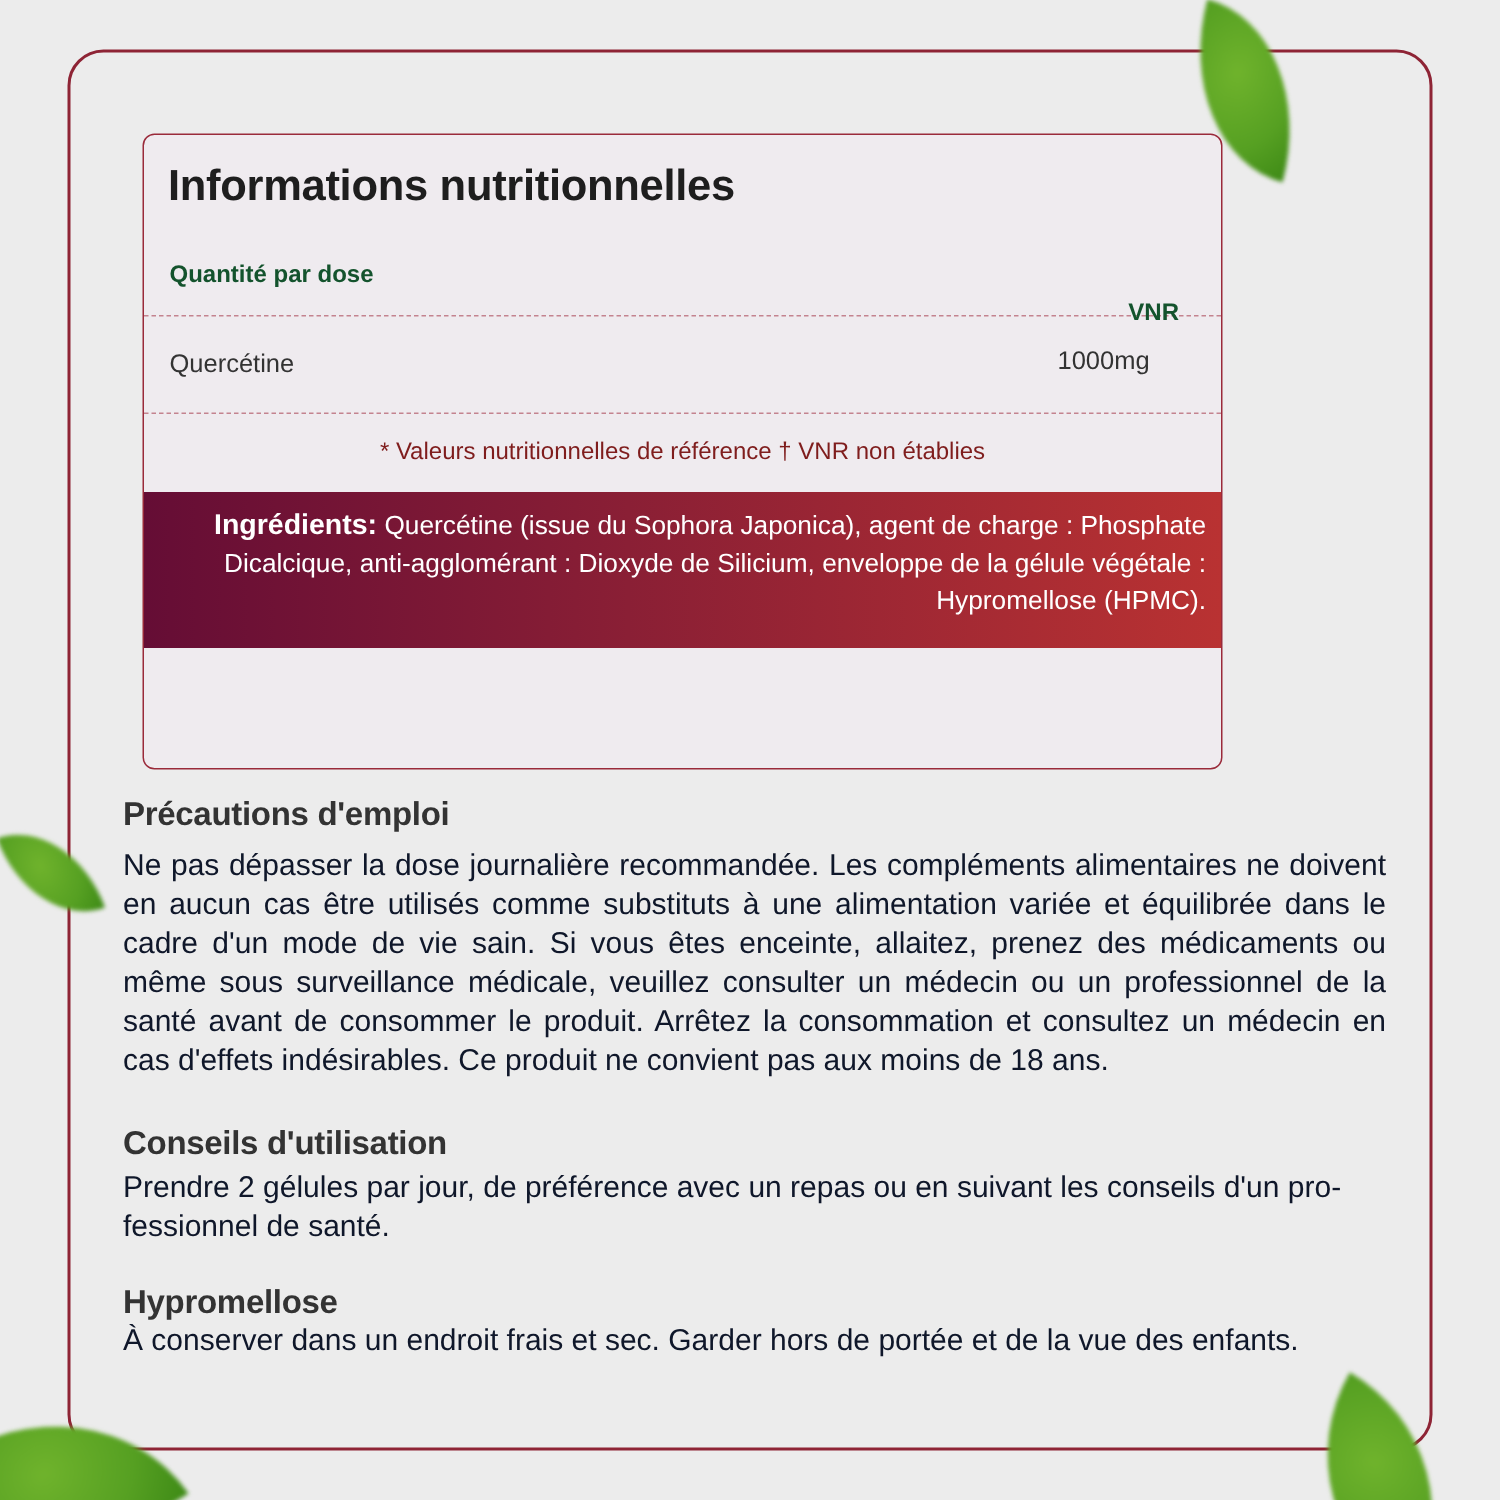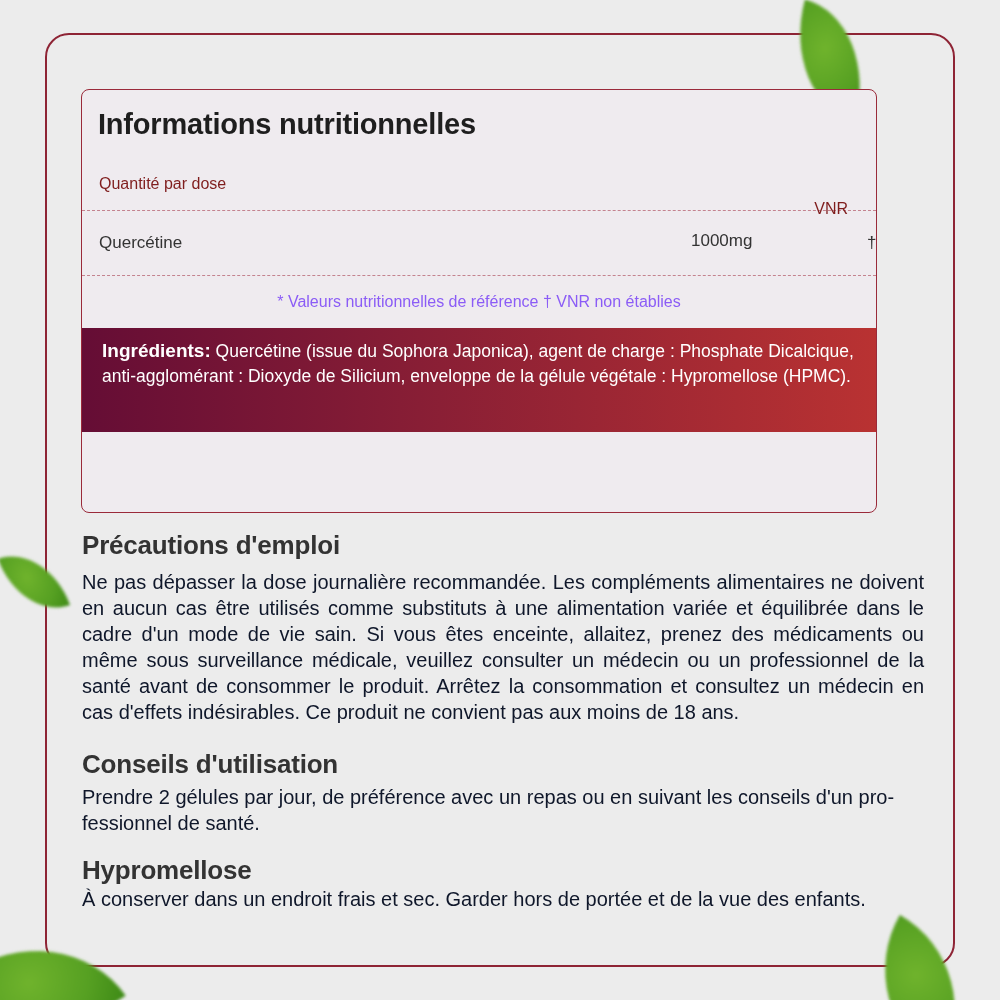"Informations nutritionnelles" .card { left: 81px -> 95px; text-align: none -> right; width: 796px -> 720px }
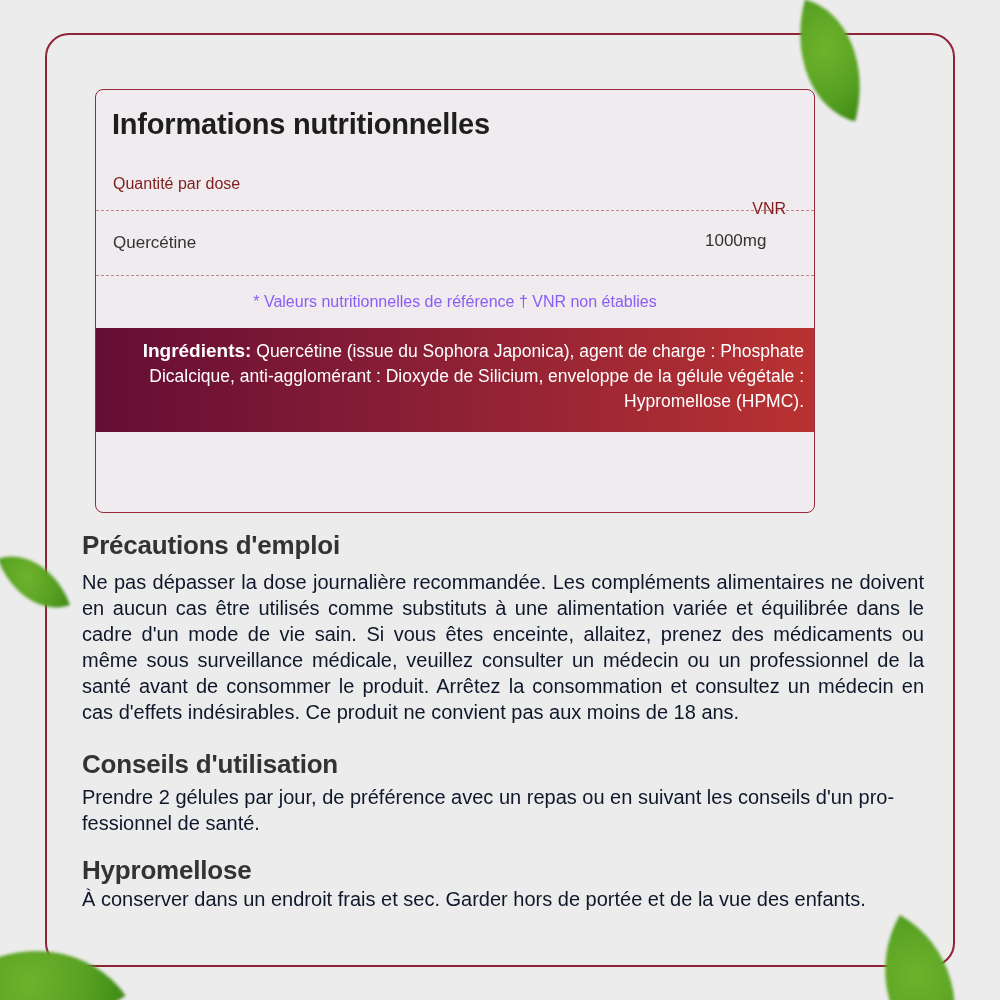"Quantité par dose" .table-head { color: #7f1d1d -> #14532d; font-weight: normal -> bold }
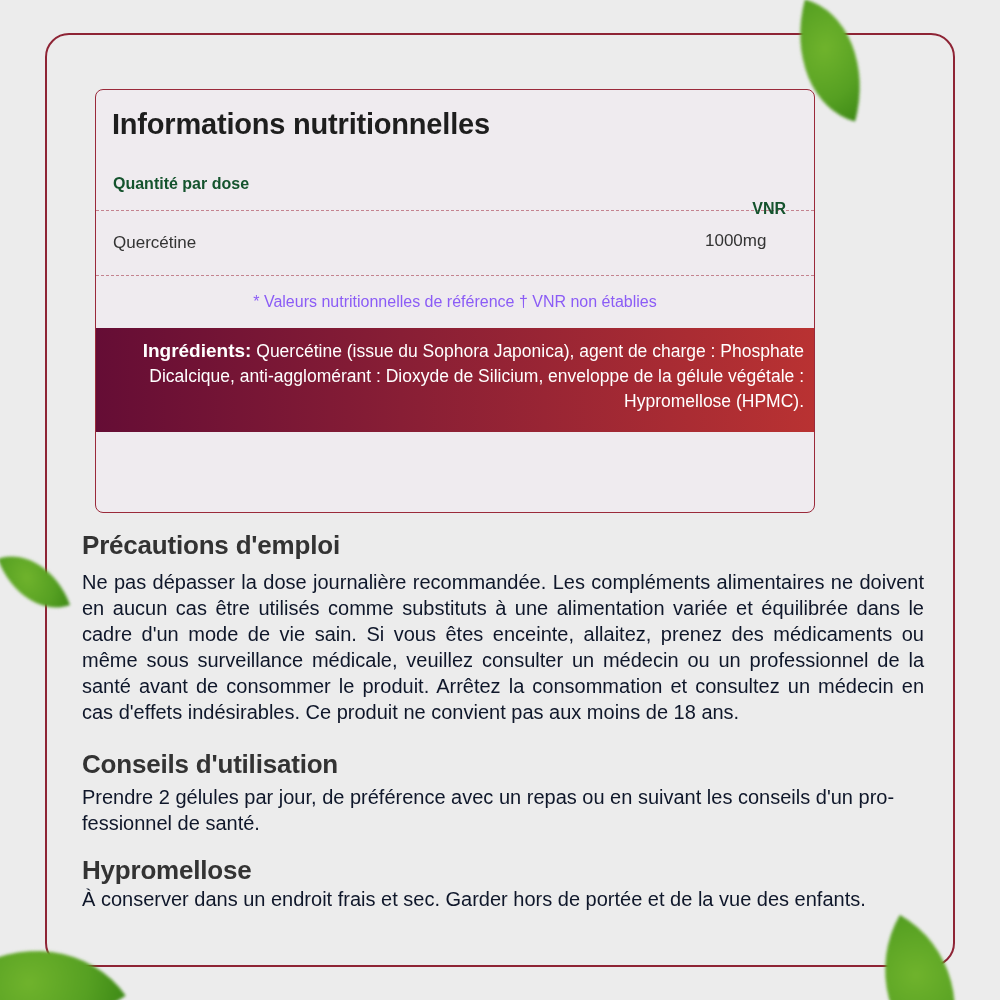"* Valeurs nutritionnelles de référence" .footnote { color: #8b5cf6 -> #7f1d1d }
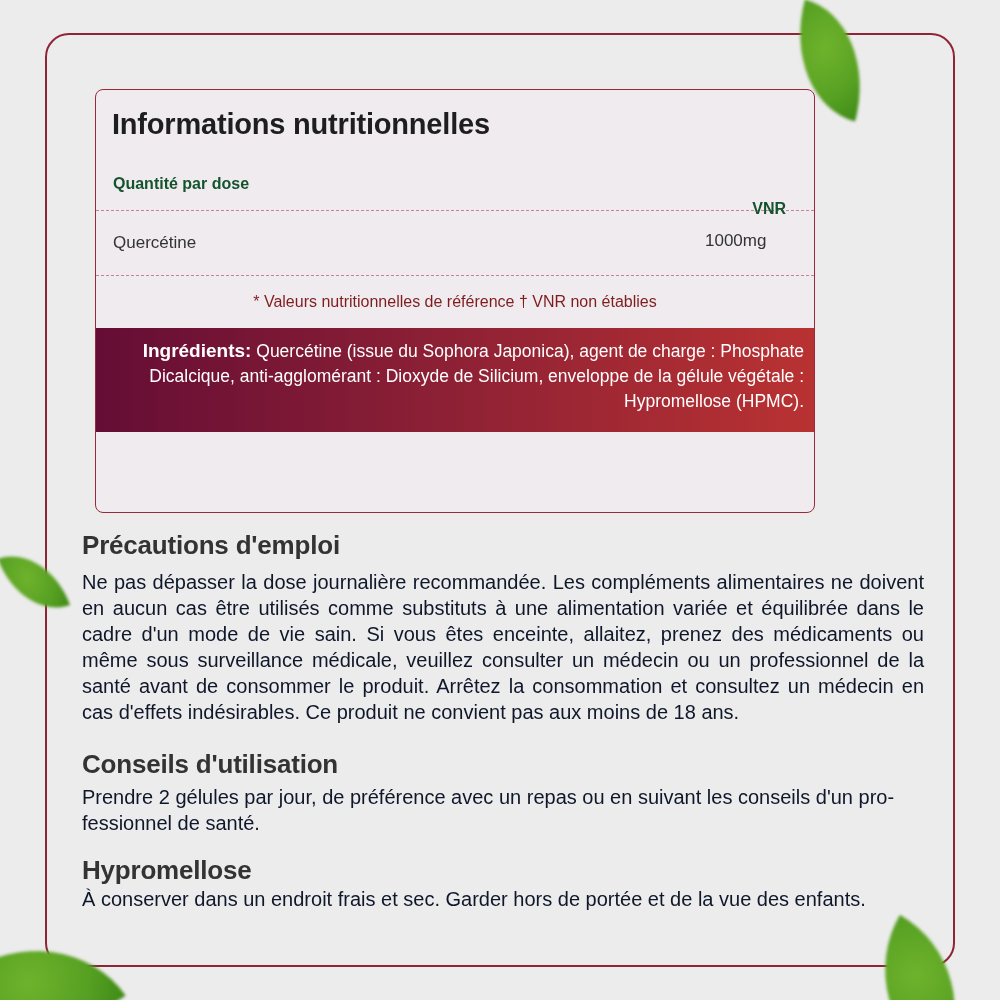"Précautions d'emploi" .section h2 { font-size: 26px -> 22px }
